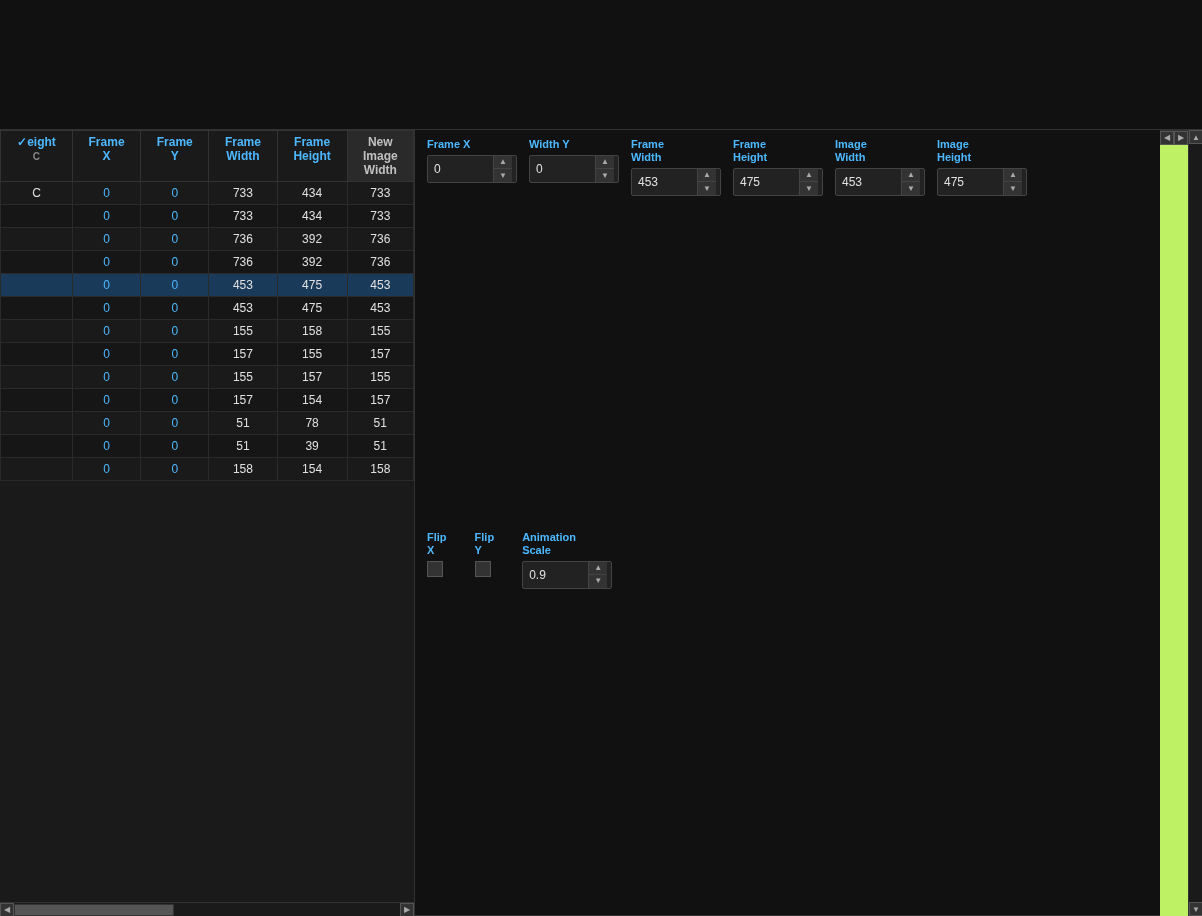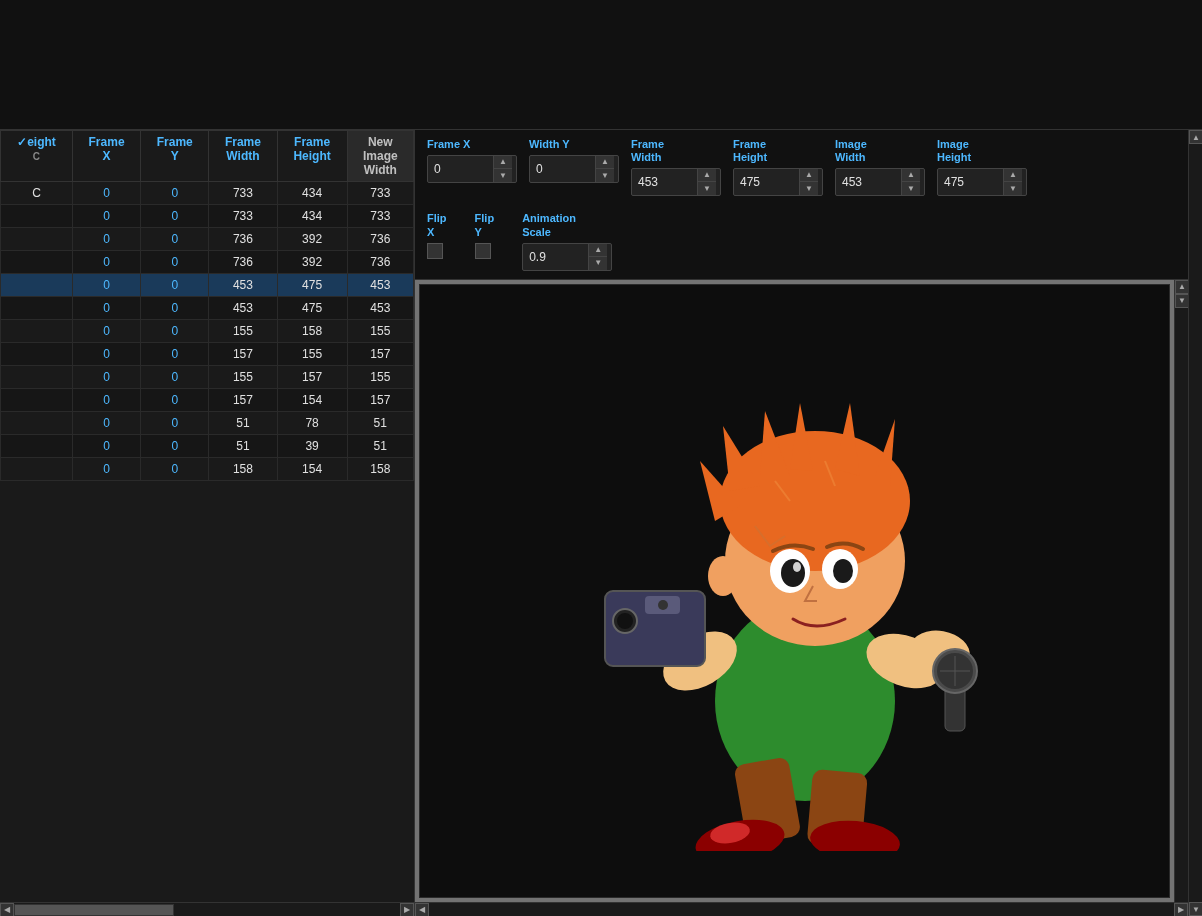"Frame X" .right-panel { background: #737373 -> #bef264; flex-direction: column -> row }
